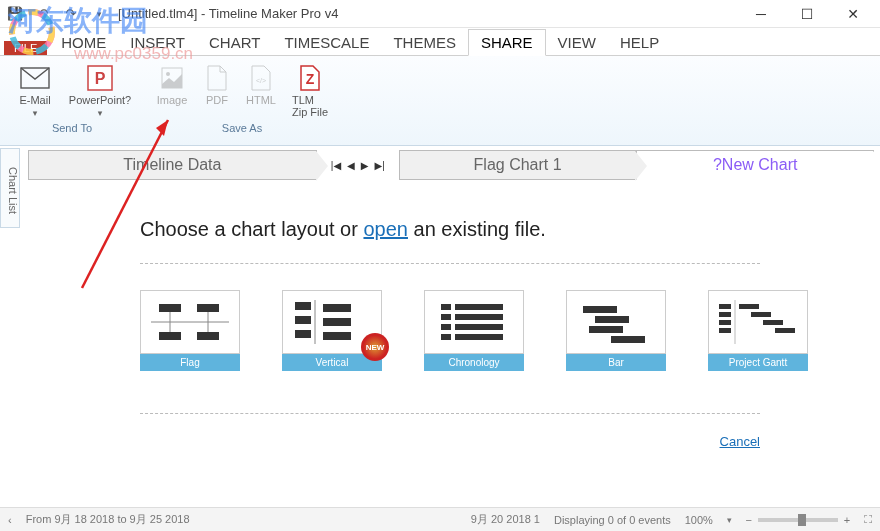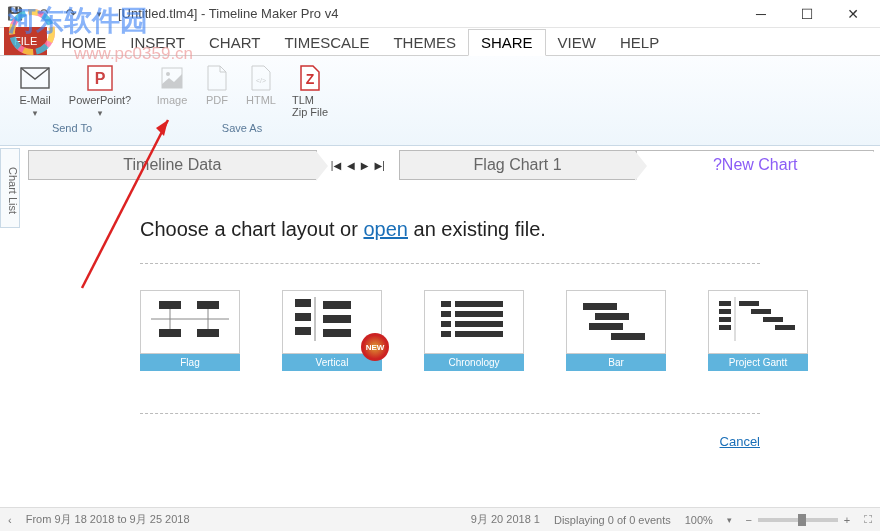"FILE" .file-btn { padding: 8px 10px -> 1px 10px }
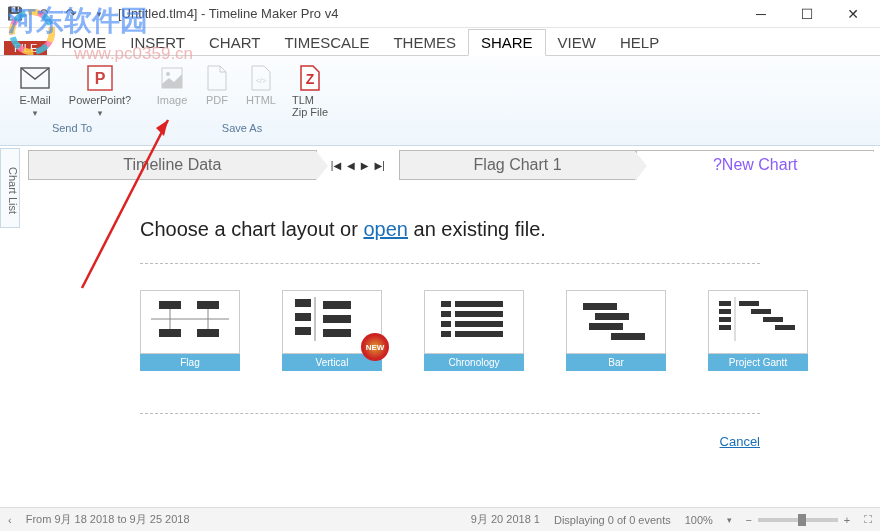"NEW" .layout-thumb { align-items: none -> center }
